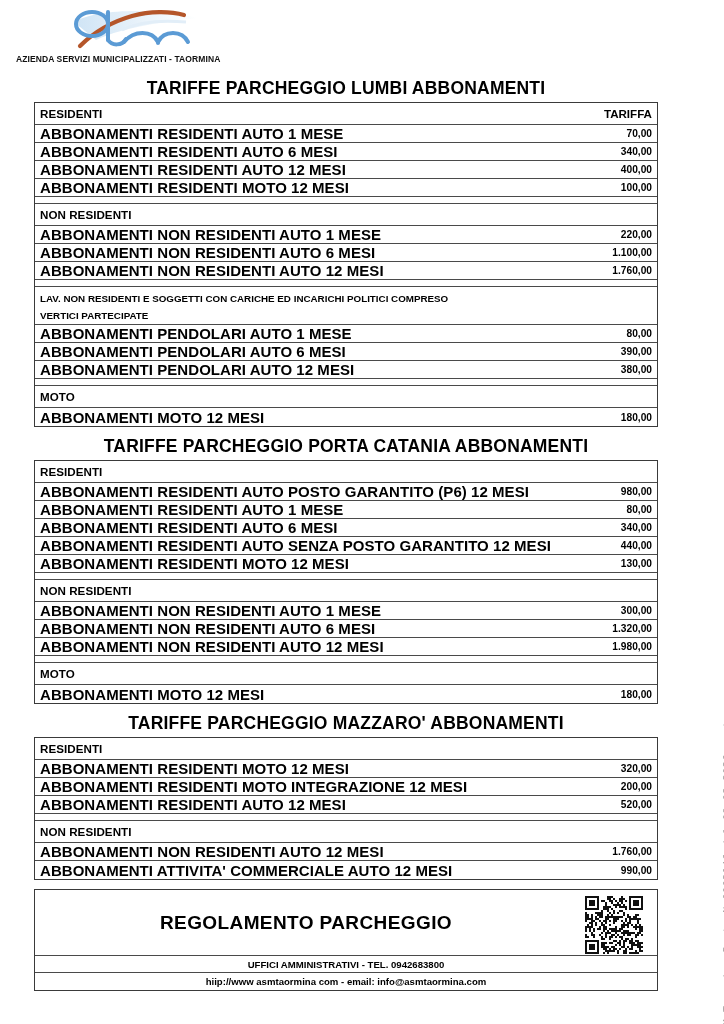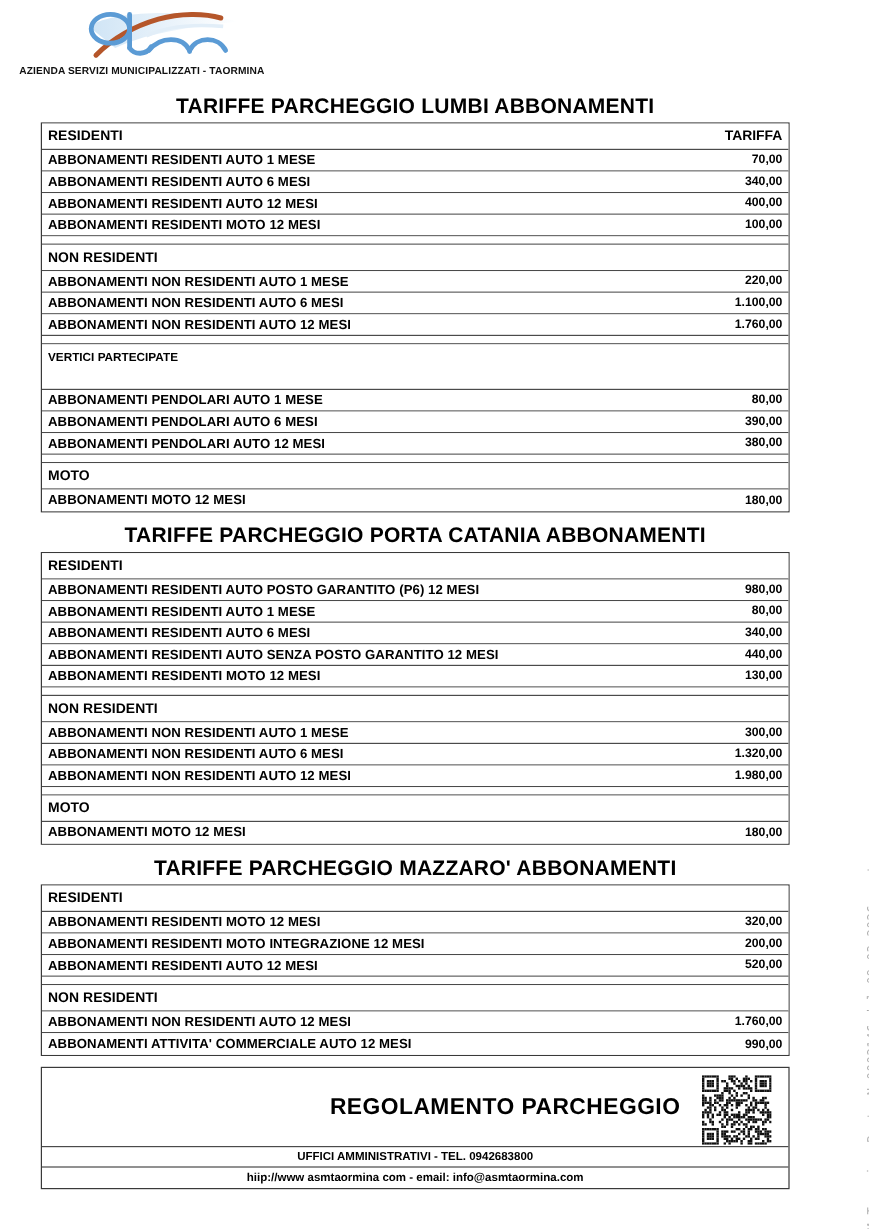"ABBONAMENTI RESIDENTI AUTO 1 MESE" .row .label { font-size: 11px -> 15px }
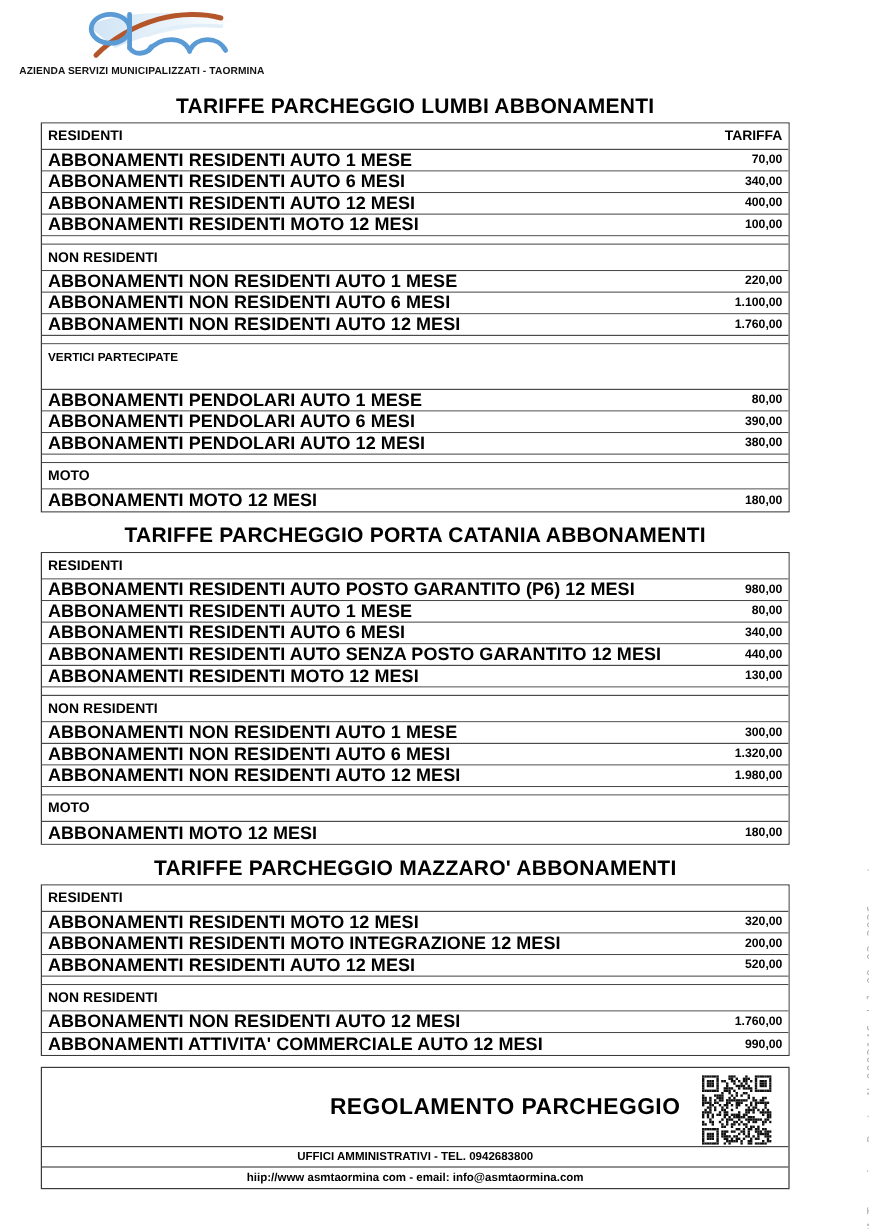"LAV. NON RESIDENTI E SOGGETTI" div.line { html: none -> <div>LAV. NON RESIDENTI E SOGGETTI CON CARICHE ED INCARICHI POLITICI COMPRESO</div> }
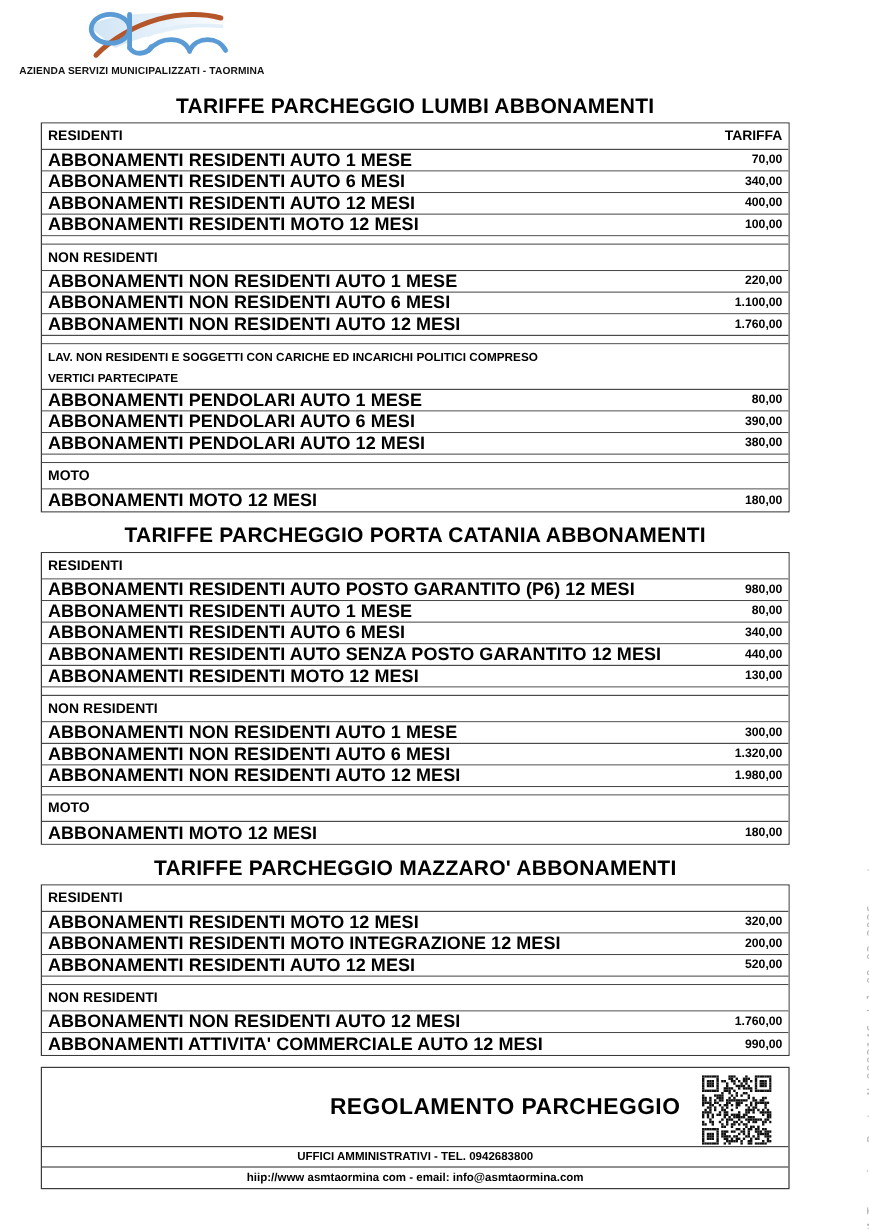"REGOLAMENTO PARCHEGGIO" #regolamento-text { text-align: right -> center }
